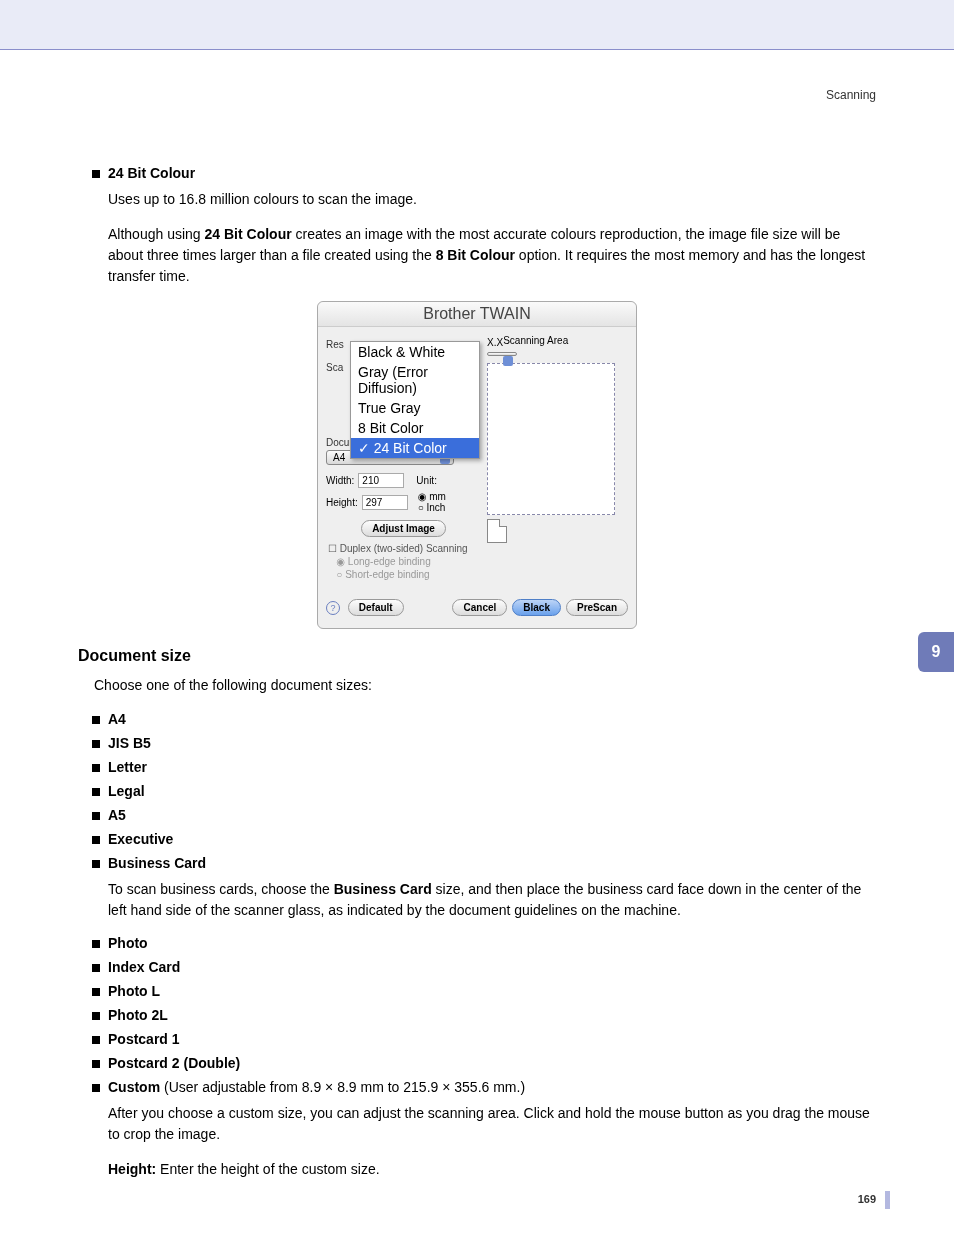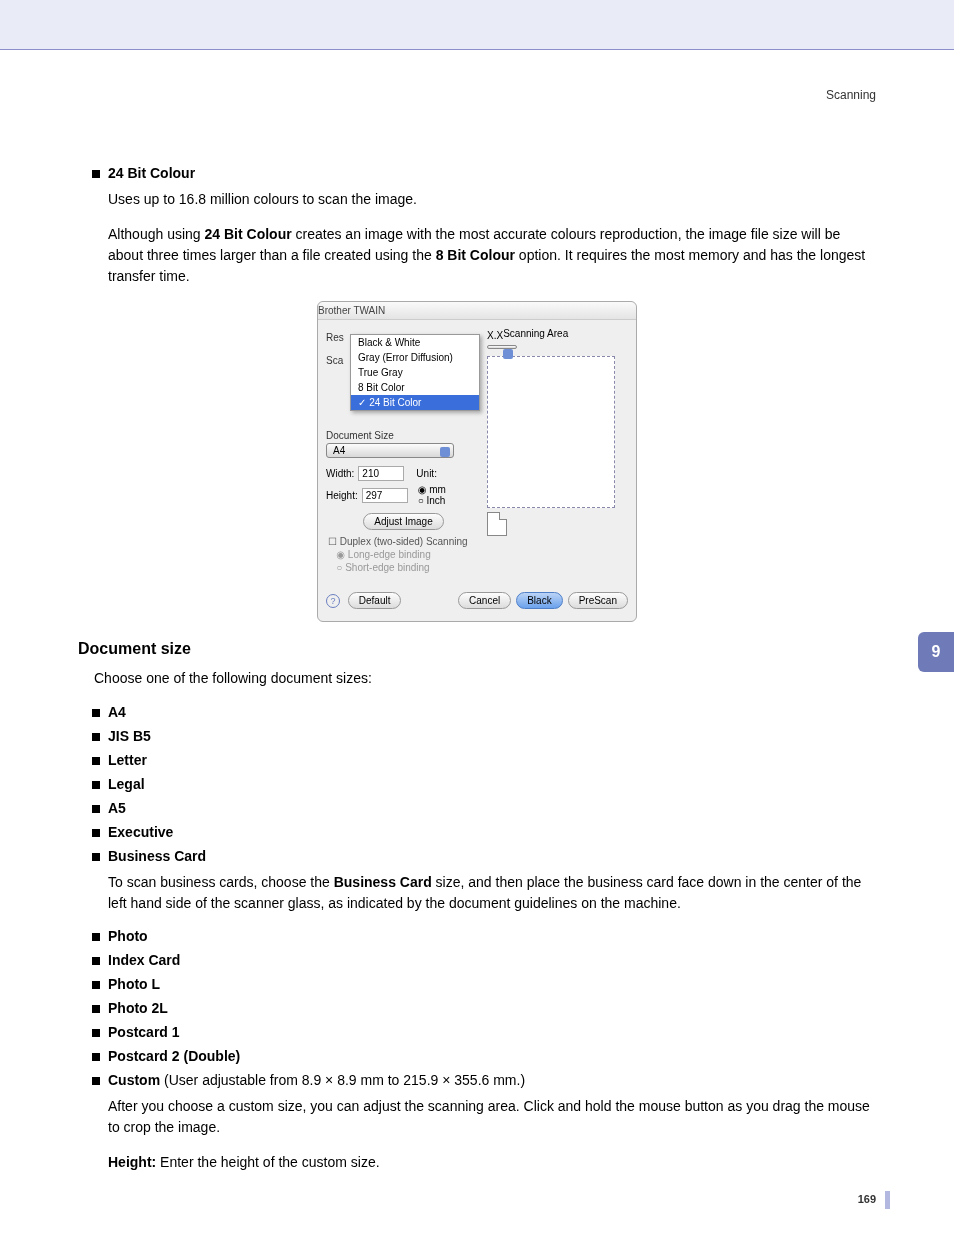"Brother TWAIN" .twain-title { font-size: 10px -> 16px; text-align: none -> center }
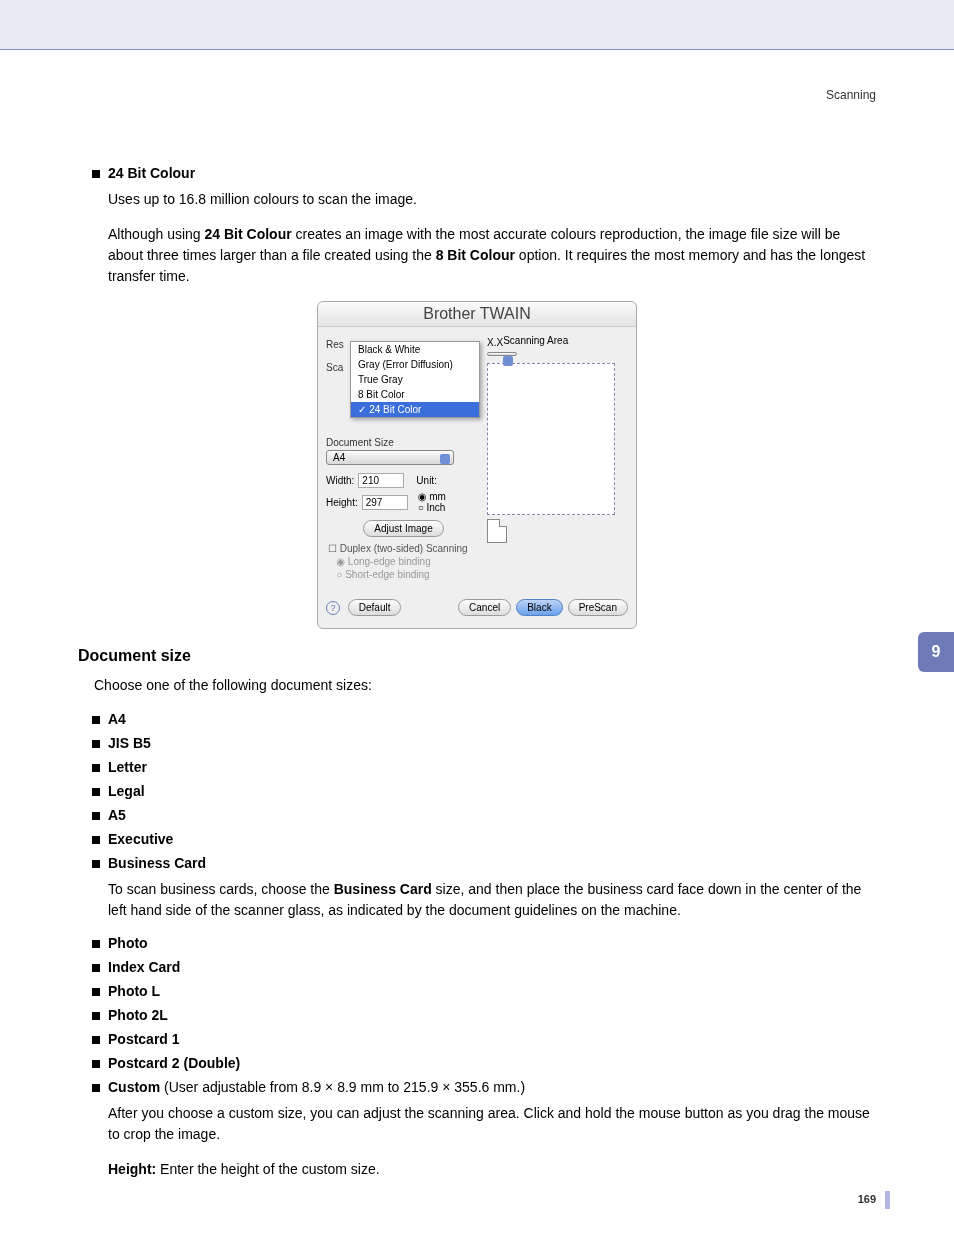"Black & White" .dd-menu { font-size: 10px -> 14px }
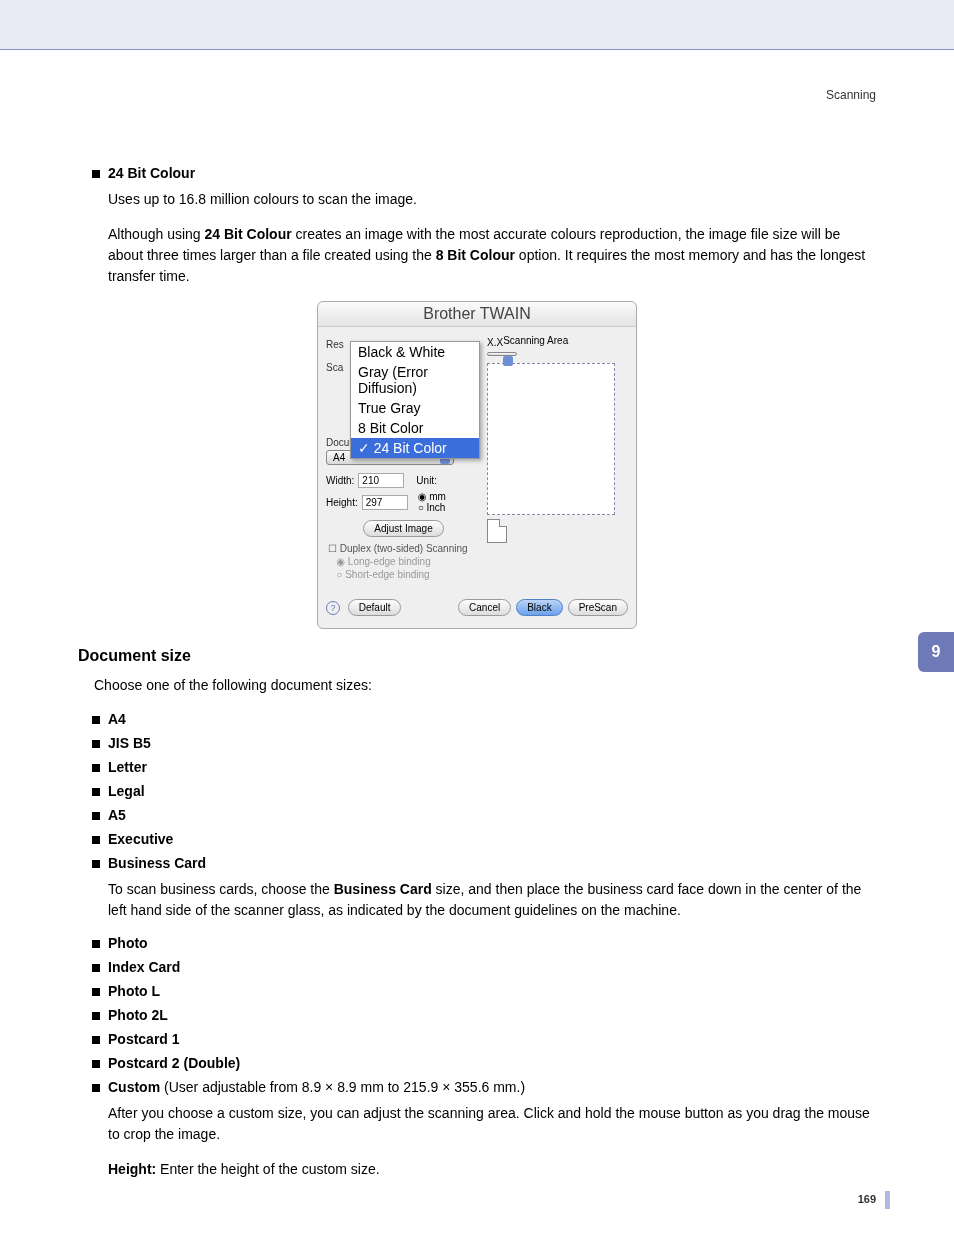"Adjust Image" .btn-pill { font-weight: none -> bold }
